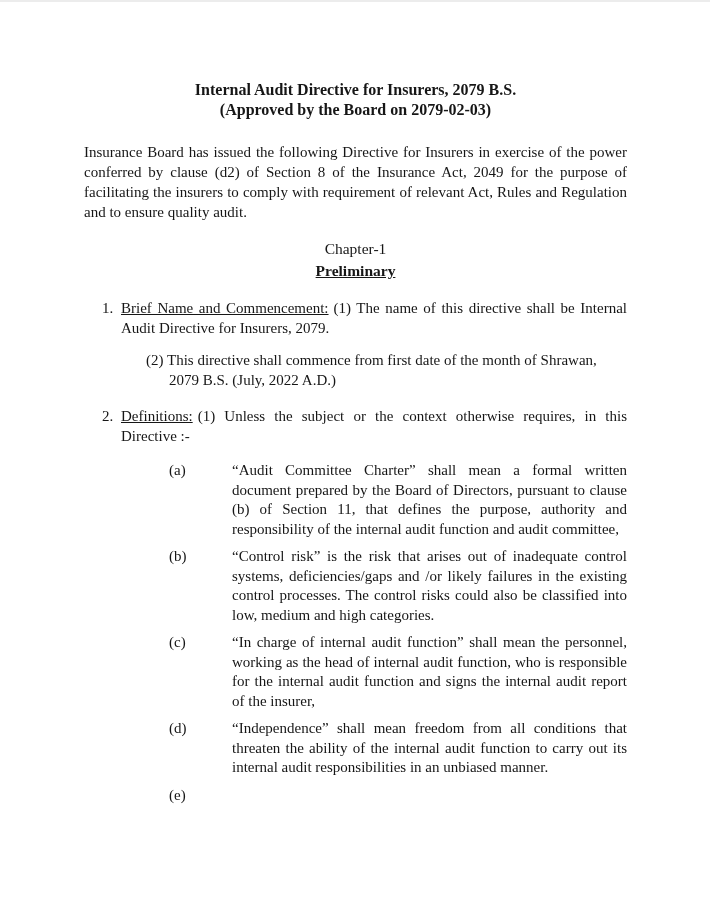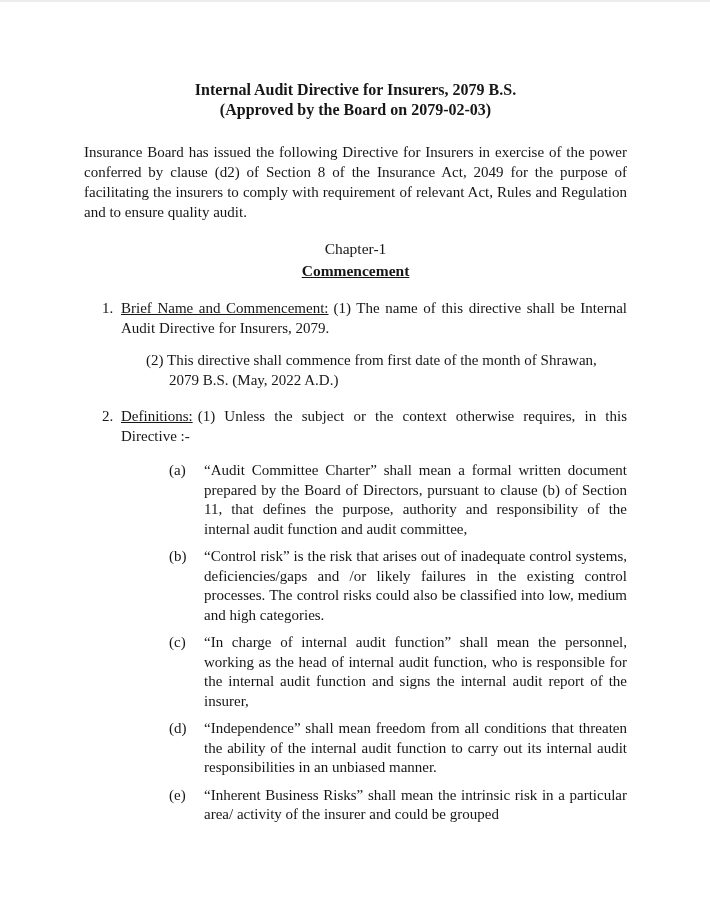"Commencement" div.chapter-name { text: Commencement -> Preliminary }
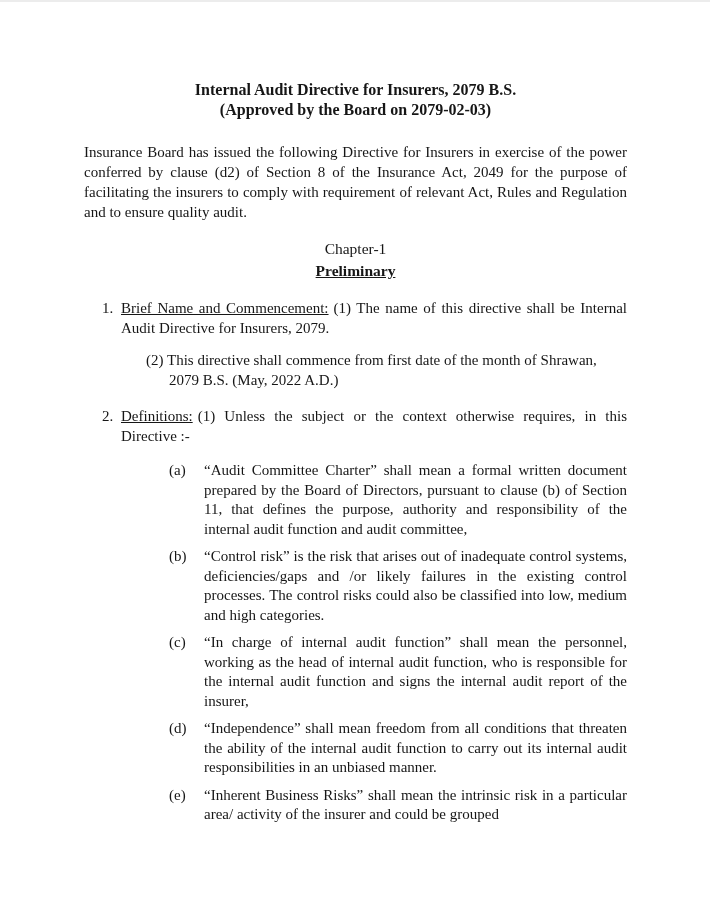"(2) This directive shall commence" p.clause2 { text: May -> July }
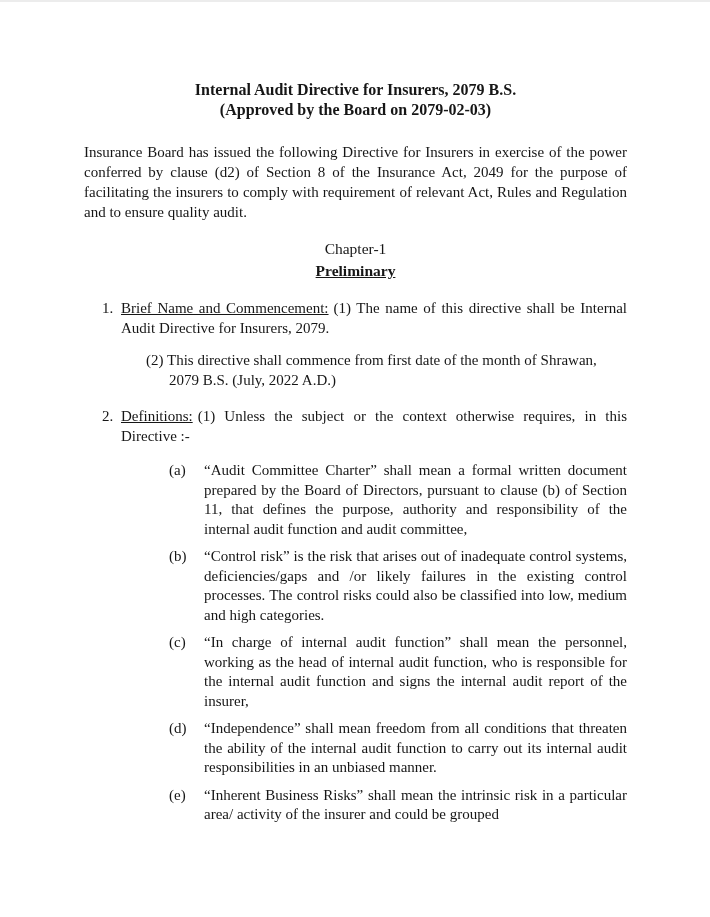"“Audit Committee Charter” shall mean" .def-text { margin-left: none -> 28px }
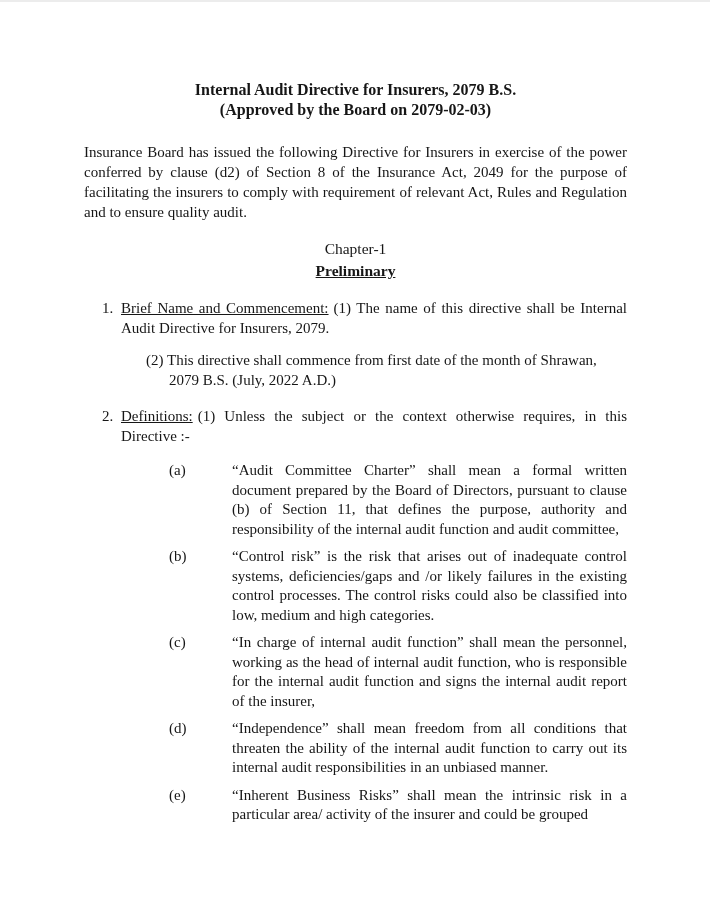"“Inherent Business Risks” shall mean" span.def-text { html: <span>“Inherent Business Risks” shall mean the intrinsic risk in a particular area/ activity of the insurer and could be grouped</span> -> none }
